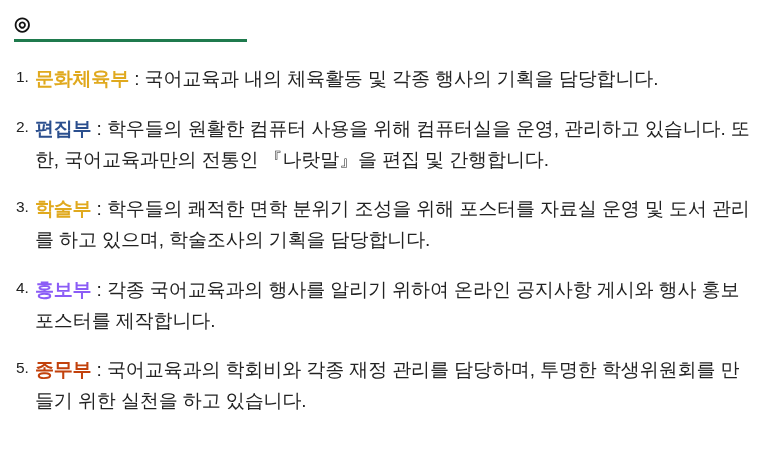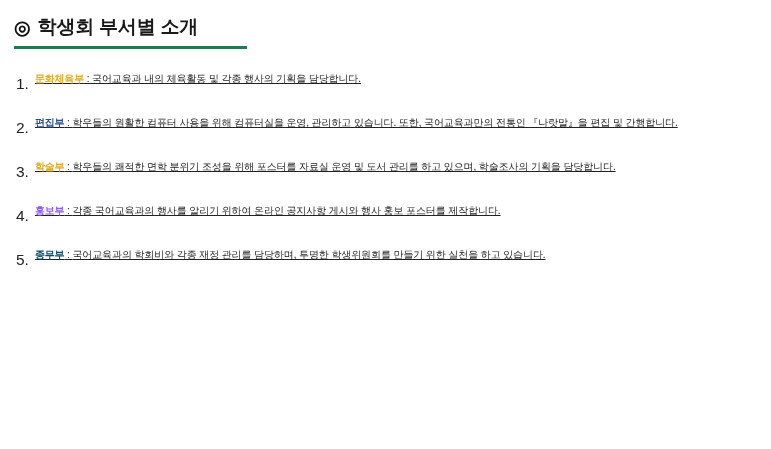"학생회 부서별 소개" span.title-text { html: <span>학생회 부서별 소개</span> -> none }
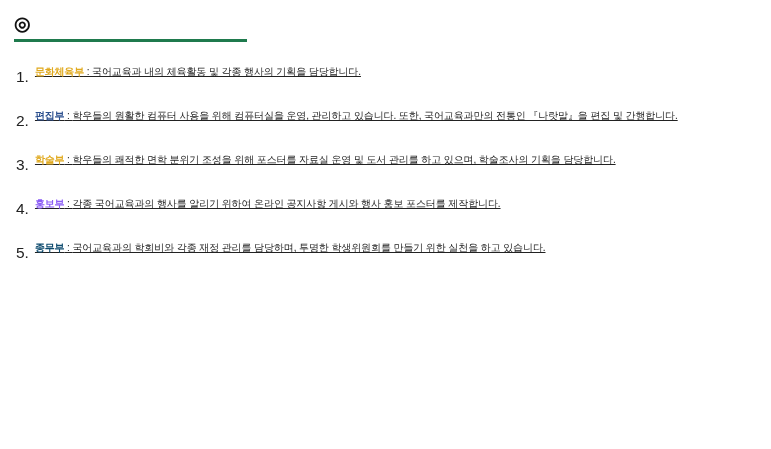"문화체육부 : 국어교육과 내의 체육활동" .item-body { font-size: 10px -> 19px; text-decoration: underline -> none }
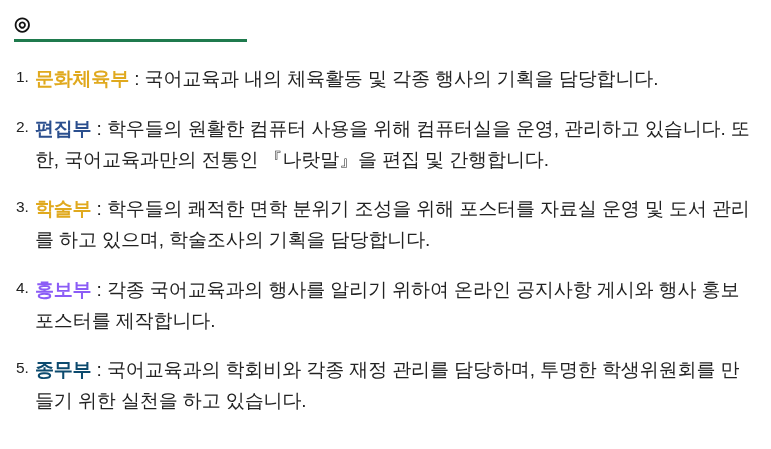"종무부" span.dept { color: #0c4a6e -> #c2410c }
